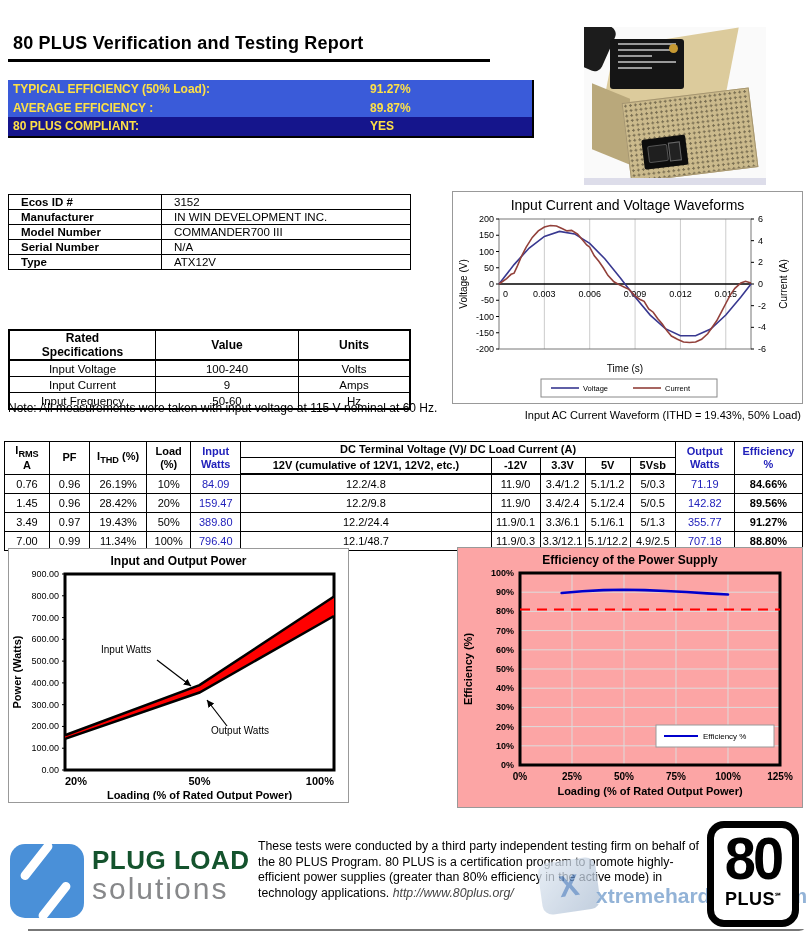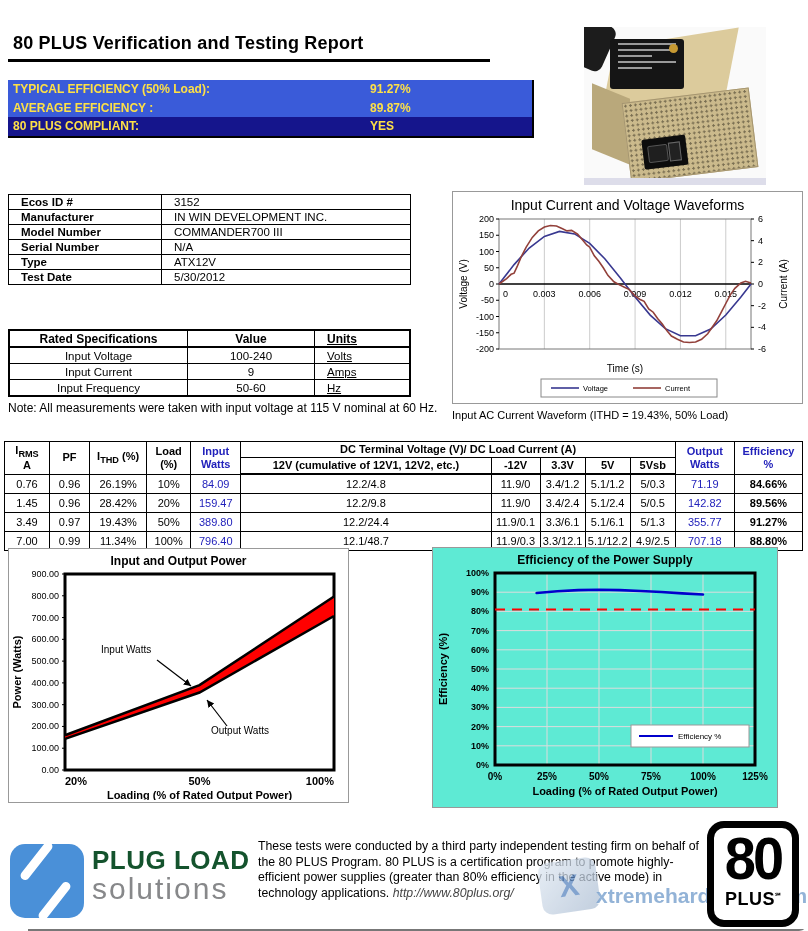"Test Date" tr { html: <tr> <td>Test Date</td> <td>5/30/2012</td> </tr> -> none }
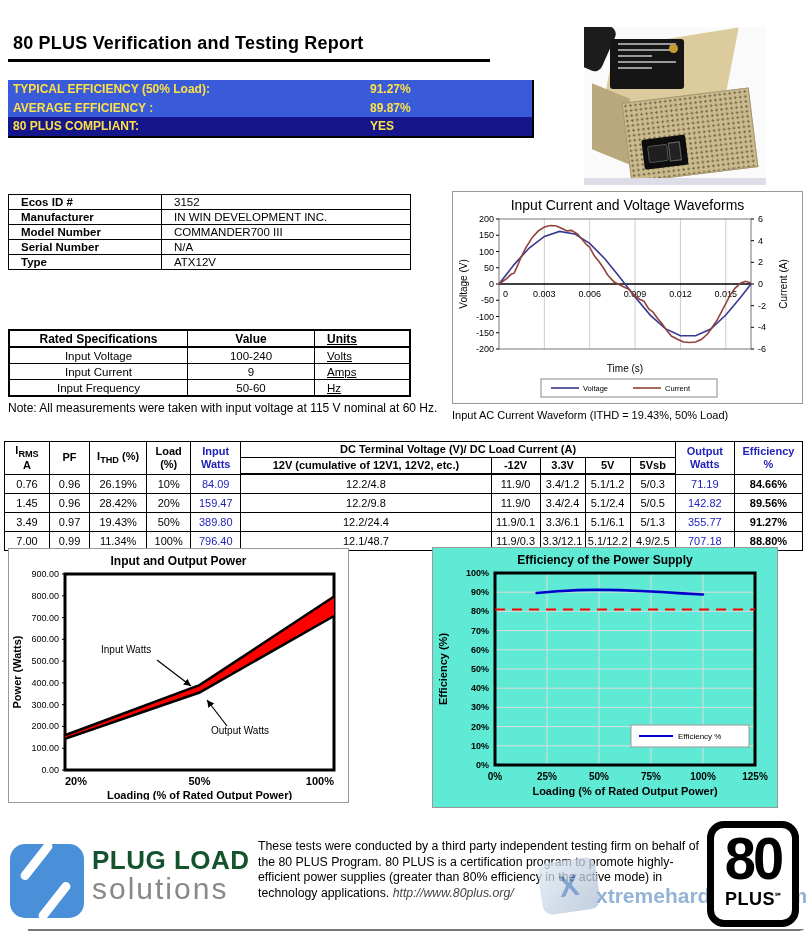"Rated Specifications" .spec-table th,.spec-table td { padding: 0 12px -> 0 20px }
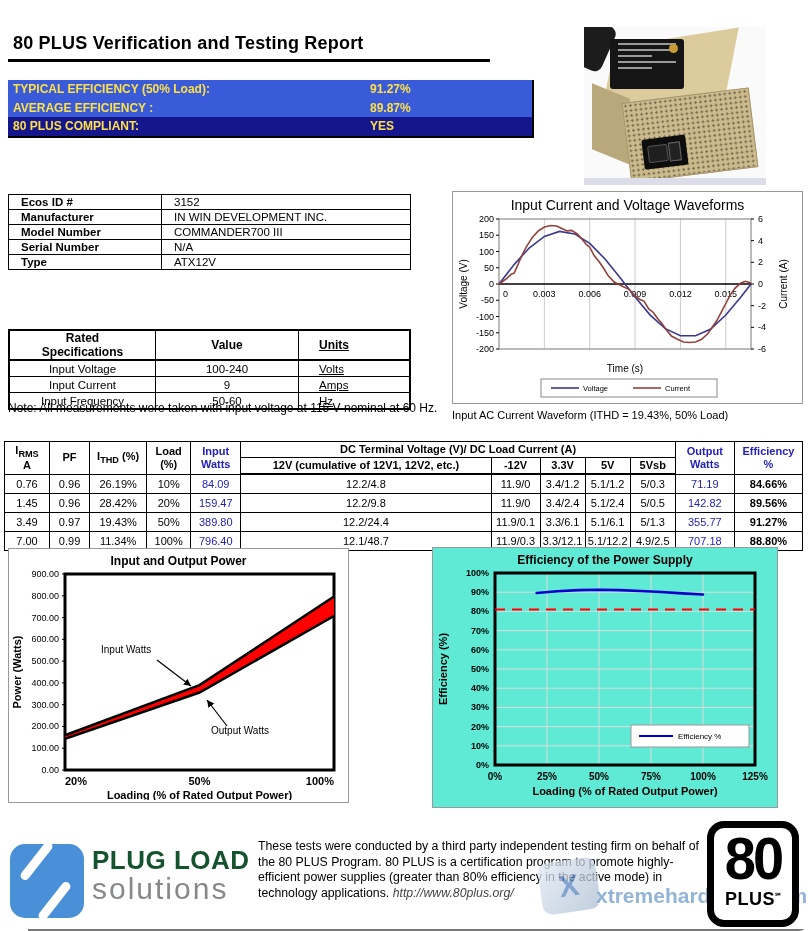"Units" .spec-table .units { text-align: left -> center; text-decoration: underline -> none }
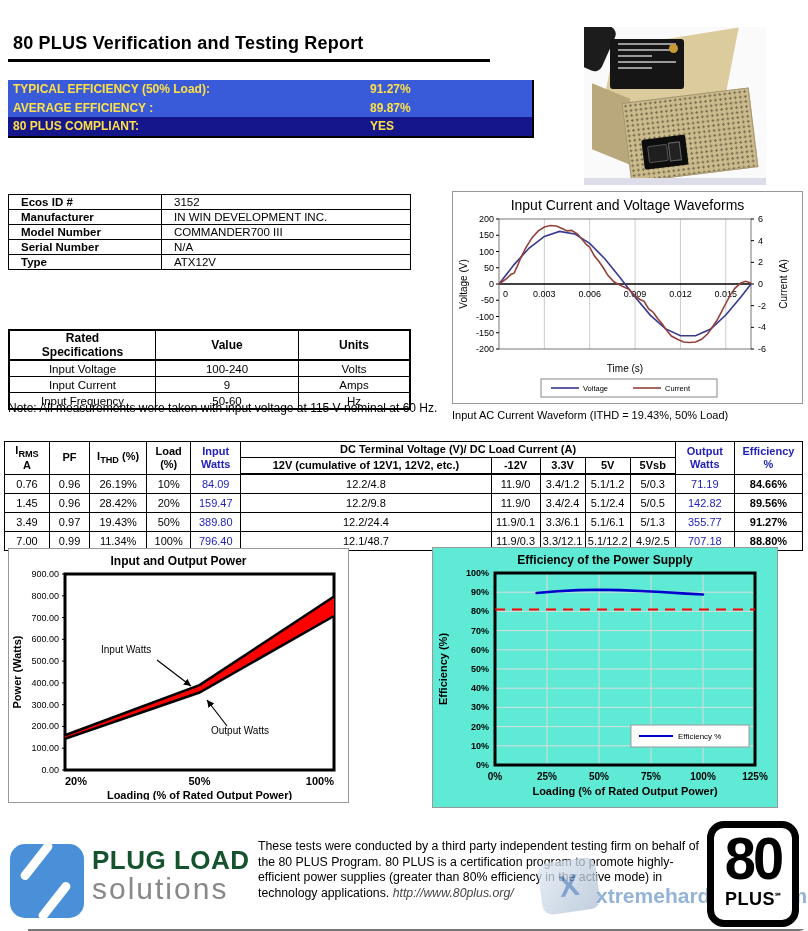"Input AC Current Waveform (ITHD" .wave-caption { text-align: left -> right }
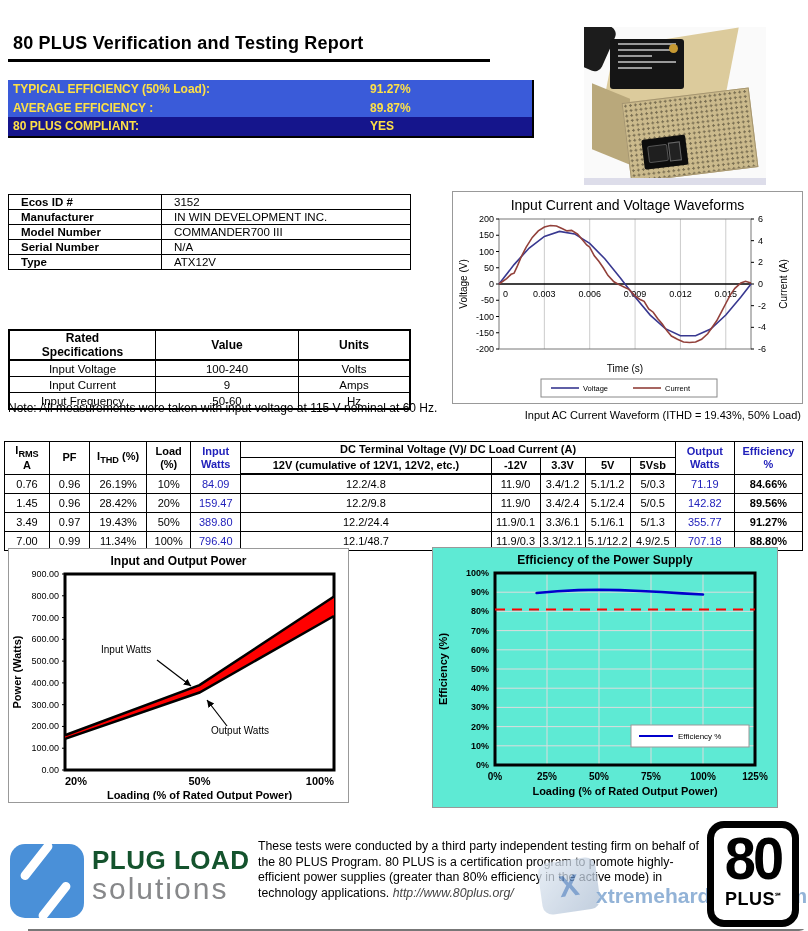"Efficiency of the Power Supply" .eff-panel { background: #5eead4 -> #fca5a5; left: 432px -> 457px }
